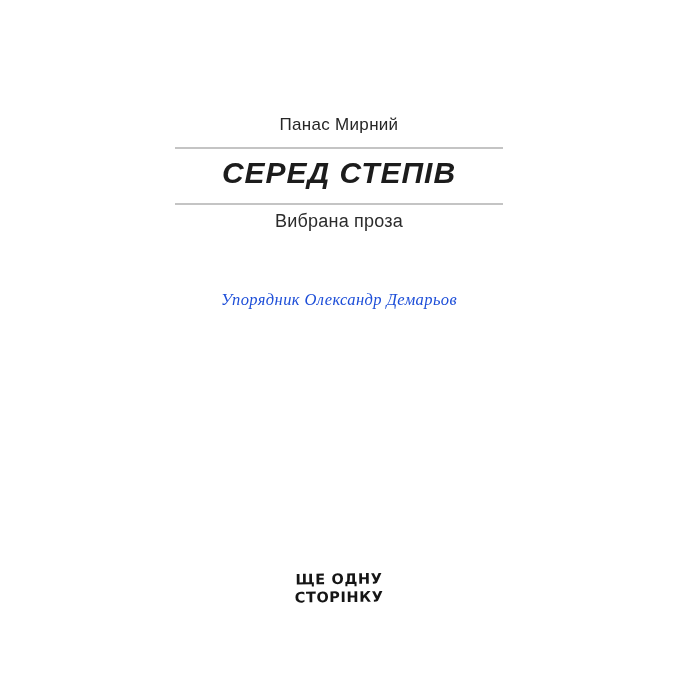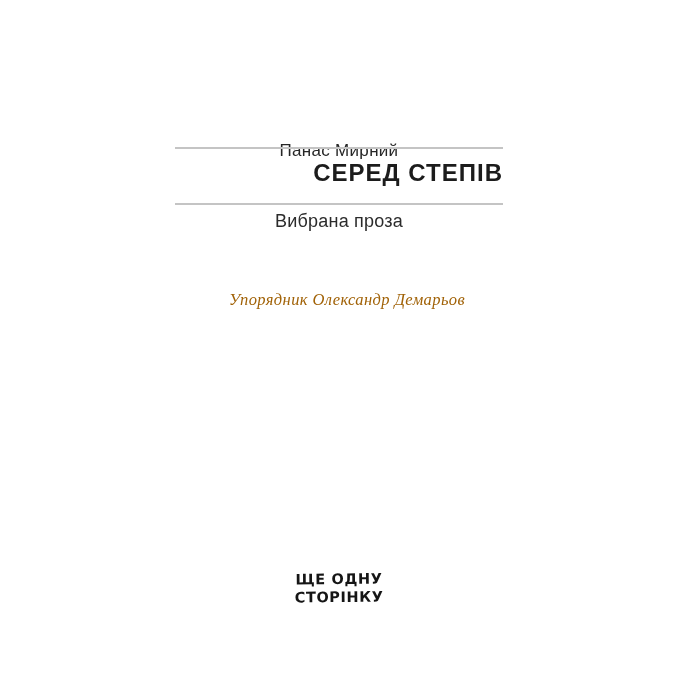"Панас Мирний" .author { margin-top: 26px -> none }
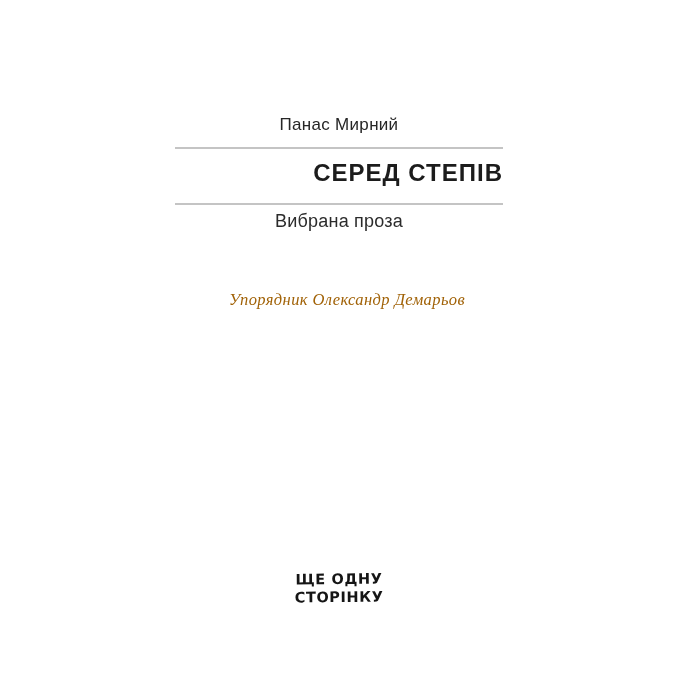"СЕРЕД СТЕПІВ" .book-title { font-size: 24px -> 30px; font-style: none -> italic; text-align: right -> center }
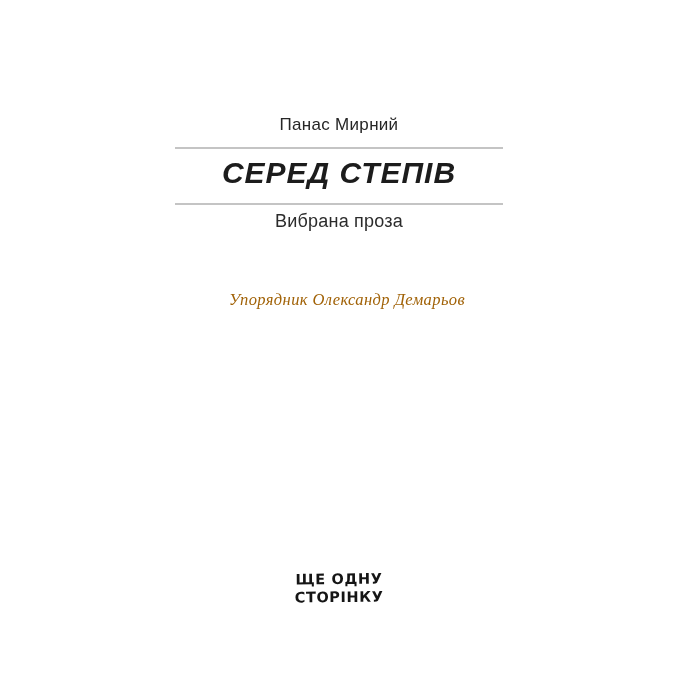"Упорядник Олександр Демарьов" .compiler { color: #a16207 -> #1d4ed8; left: 8px -> 0 }
